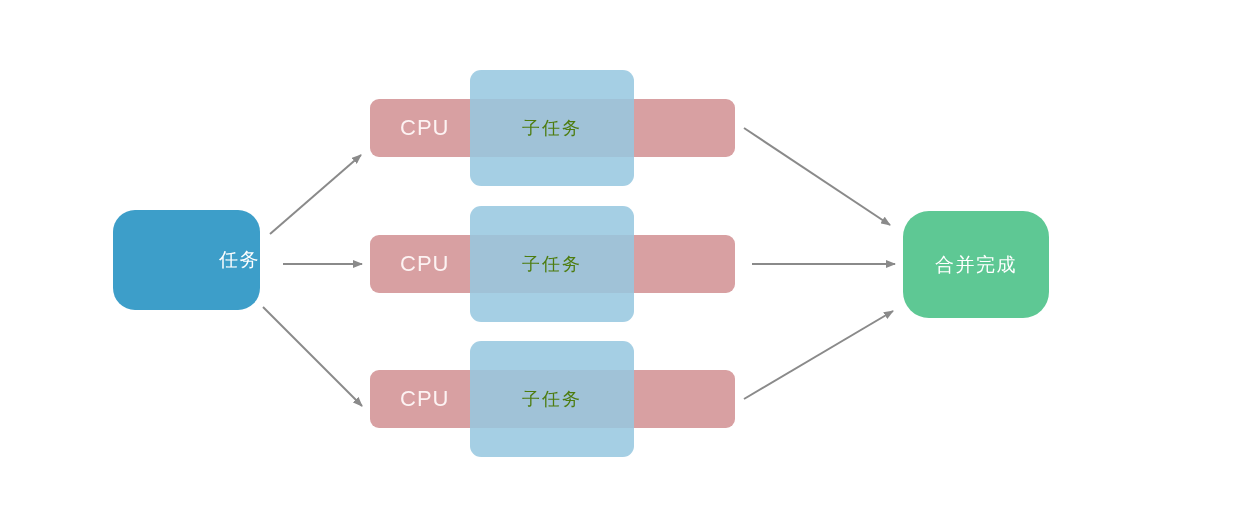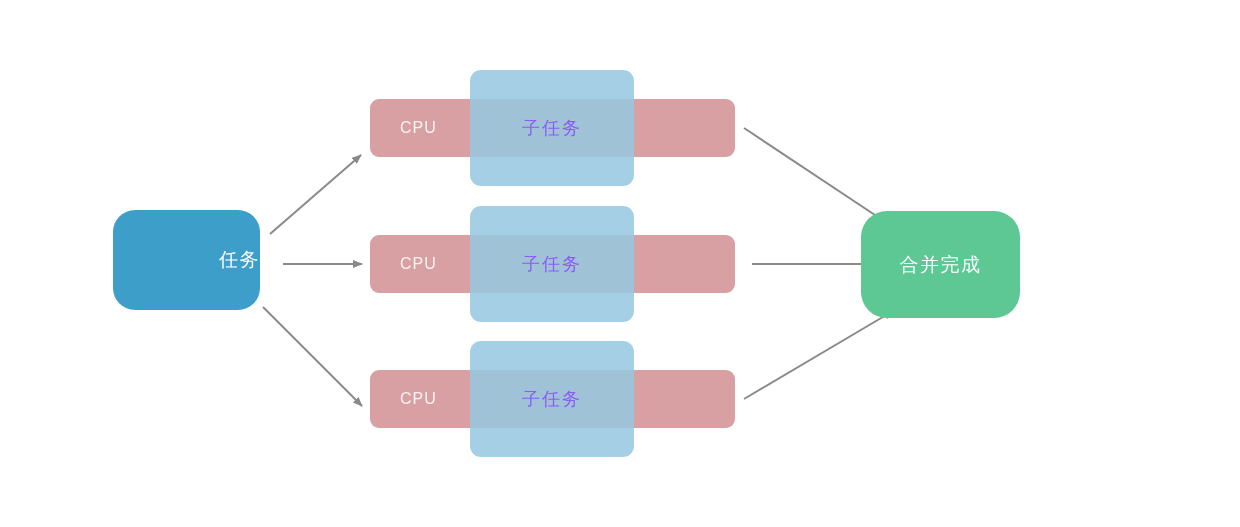"CPU" .cpu-label { font-size: 16px -> 22px }
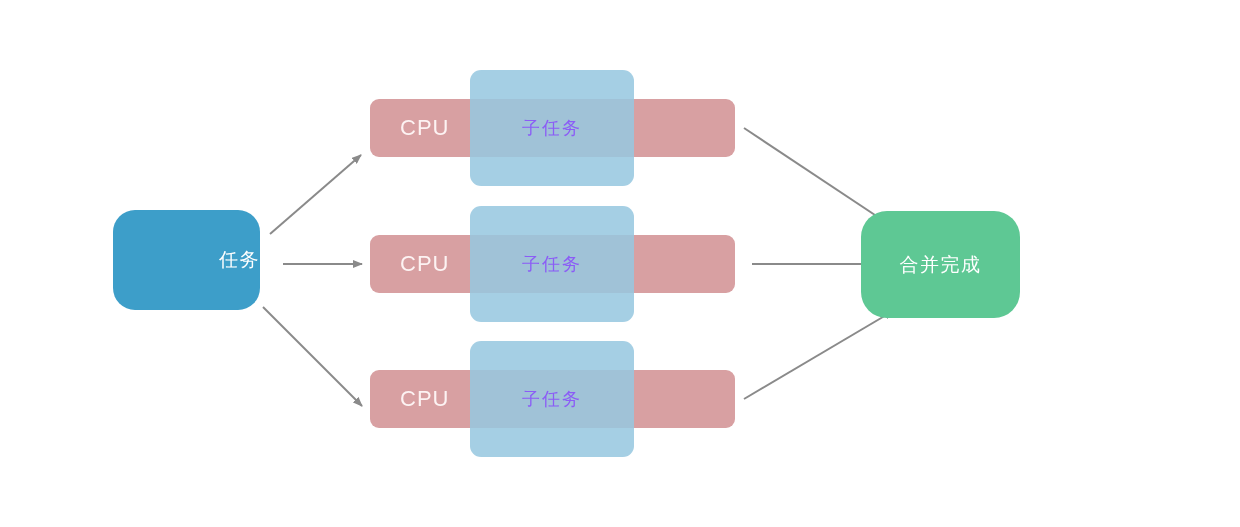"子任务" .subtask-label { color: #8b5cf6 -> #4d7c0f }
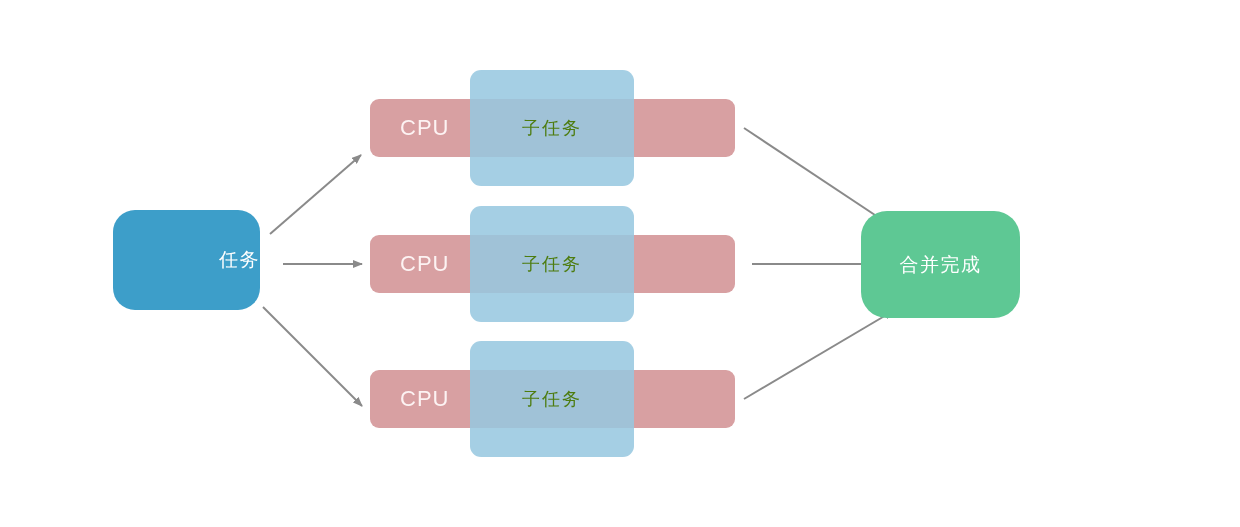"合并完成" .node-merge { left: 861px -> 903px; width: 159px -> 146px }
